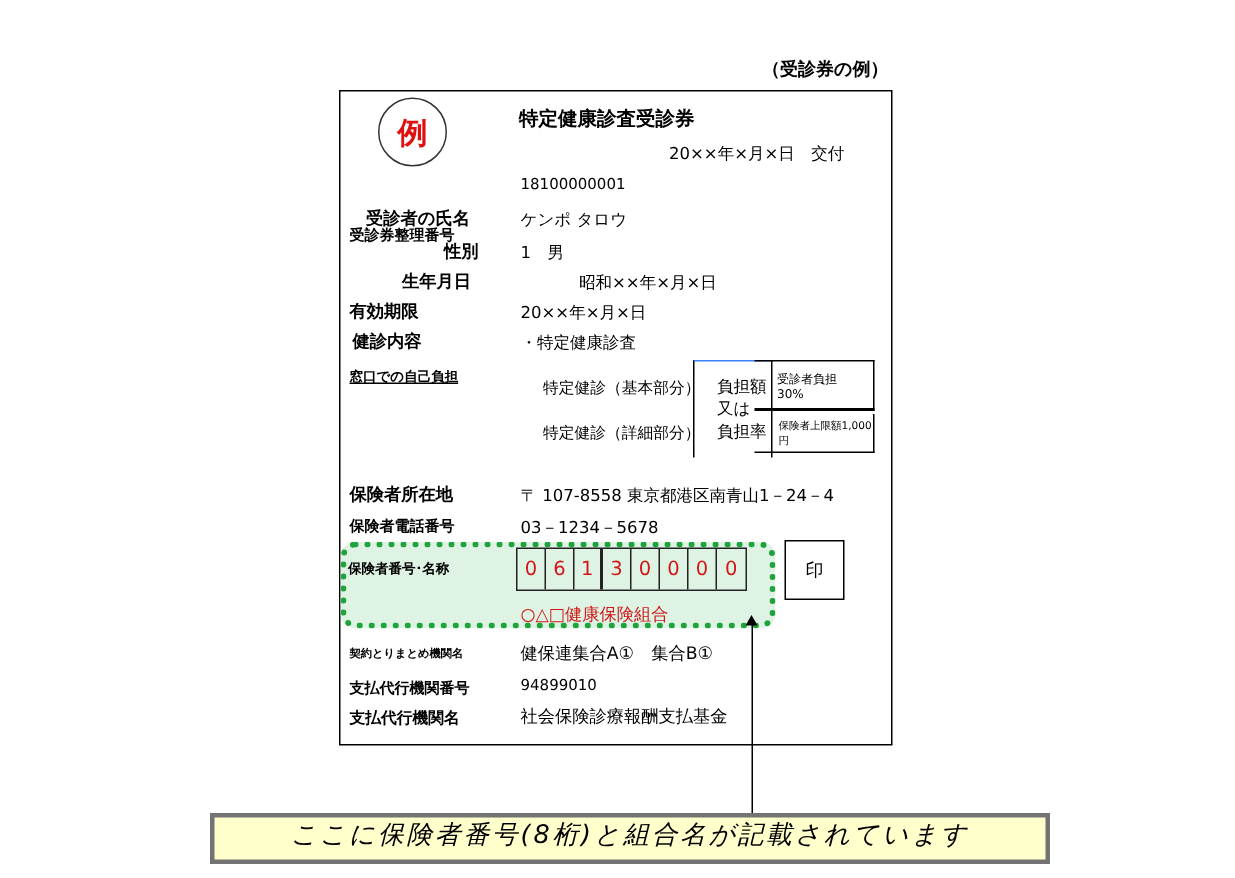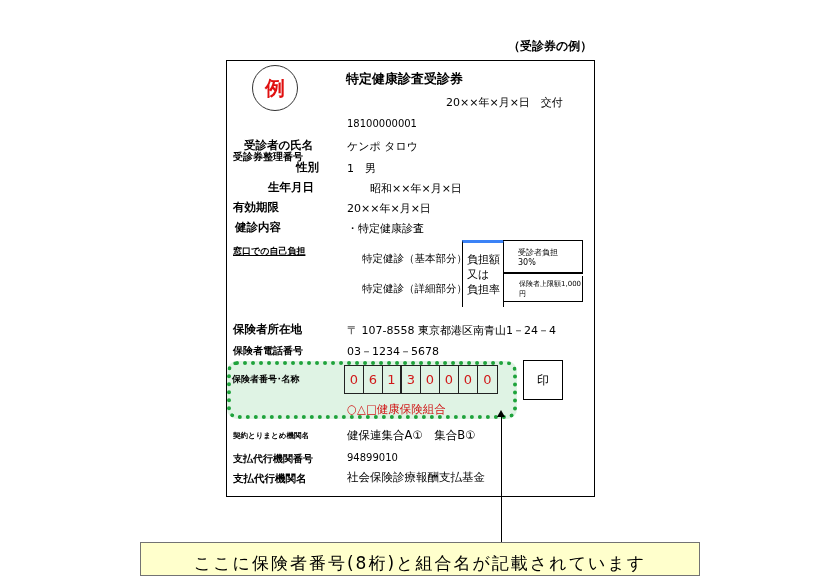"昭和××年×月×日" div.abs { left: 329px -> 345px }
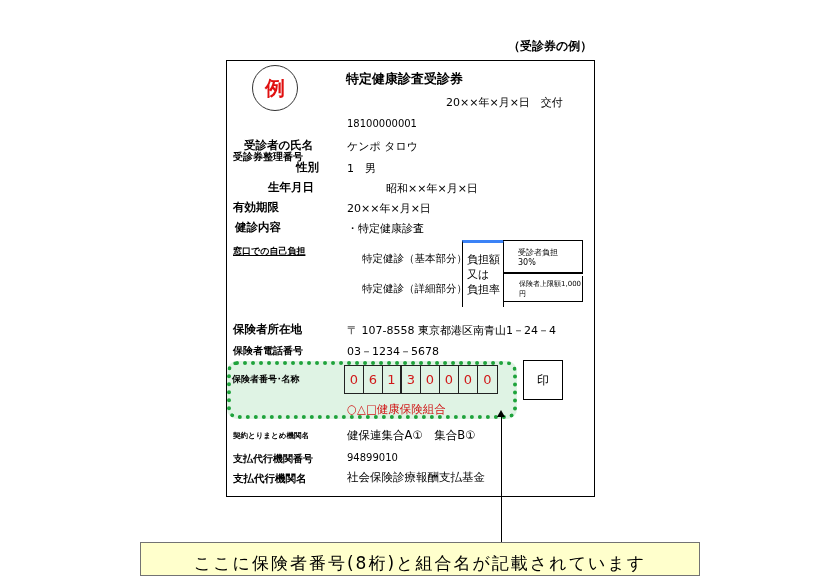"負担額" div.abs { border-top: 3px solid #3b82f6 -> 1px solid #3b82f6; padding-left: none -> 11px }
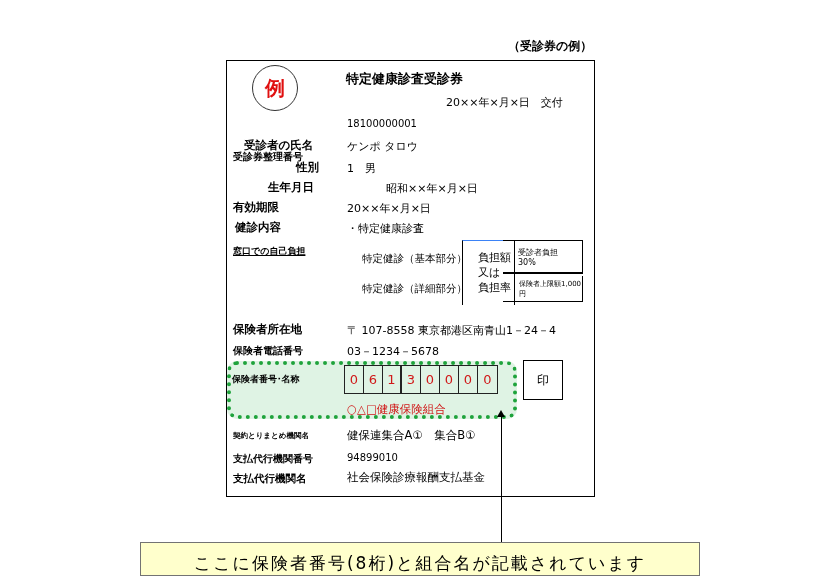"ここに保険者番号(8桁)と組合名が記載されています" .note-box { align-items: flex-end -> flex-start; border: 1px solid #737373 -> 3px solid #737373; font-style: none -> italic }
